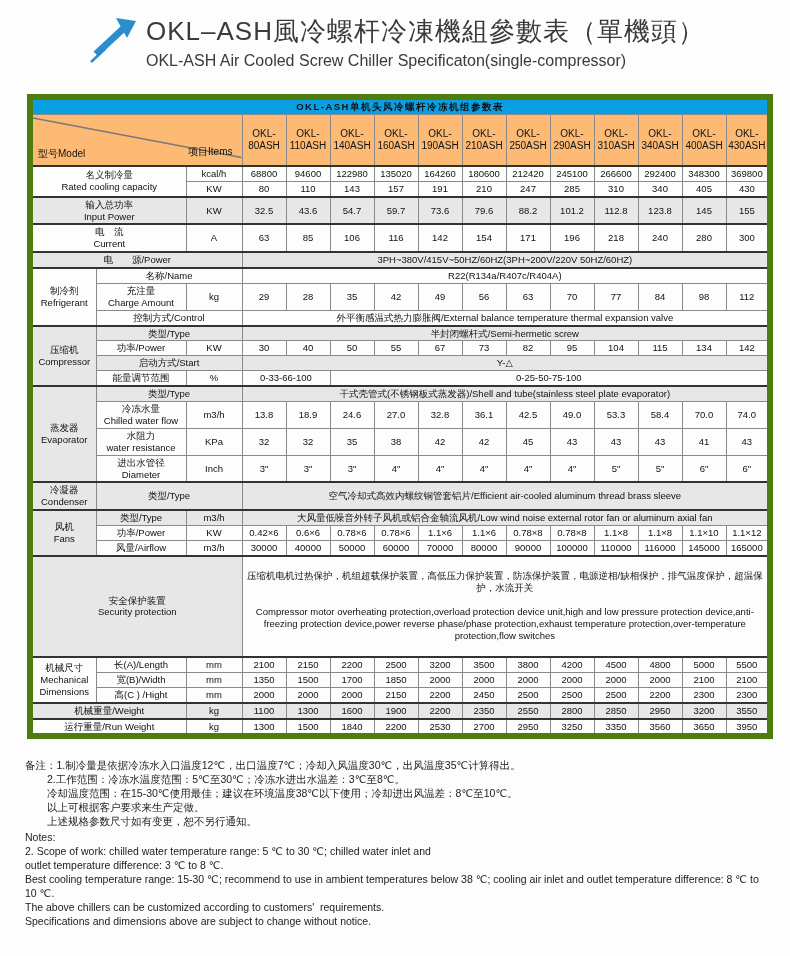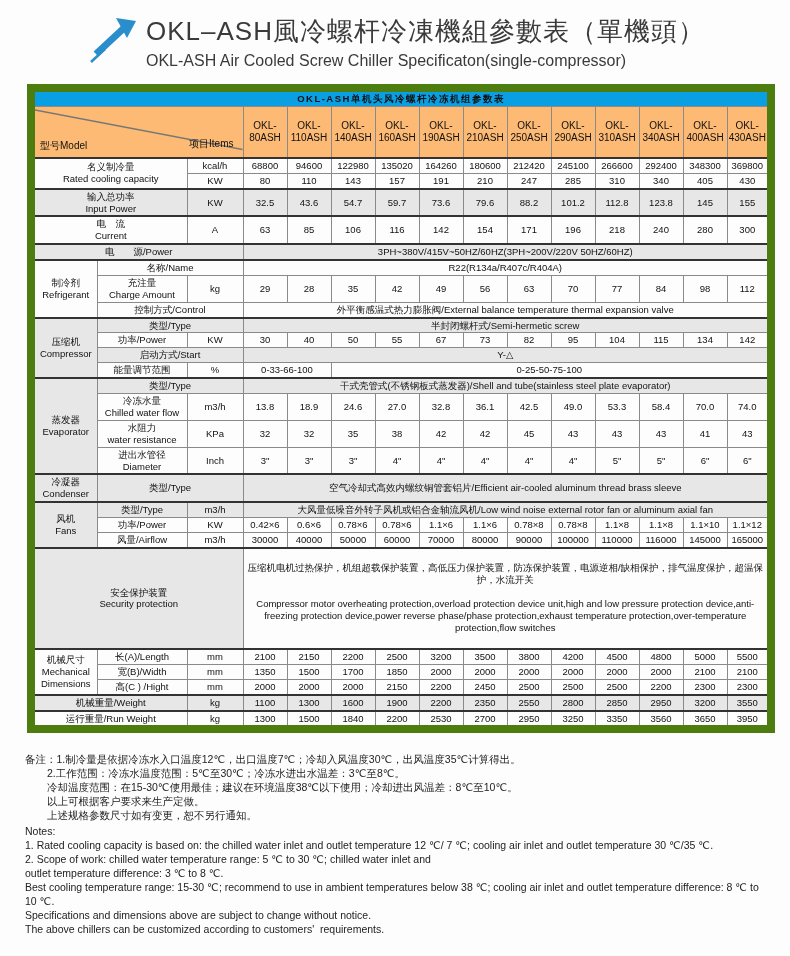"OKL-ASH单机头风冷螺杆冷冻机组参数表" table.spec { border: 8px solid #4d7c0f -> 6px solid #4d7c0f; margin: 14px 0 0 27px -> 24px 0 0 27px }
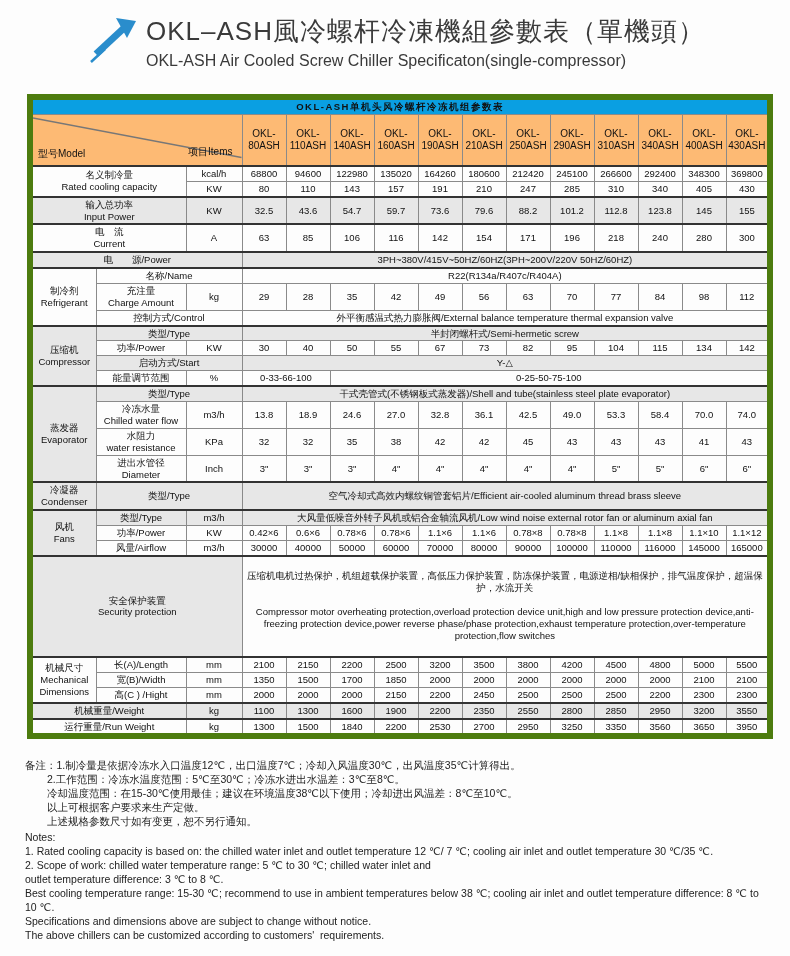"1. Rated cooling capacity is" div.note-line { html: <div>1. Rated cooling capacity is based on: the chilled water inlet and outlet temperature 12 ℃/ 7 ℃; cooling air inlet and outlet temperature 30 ℃/35 ℃.</div> -> none }
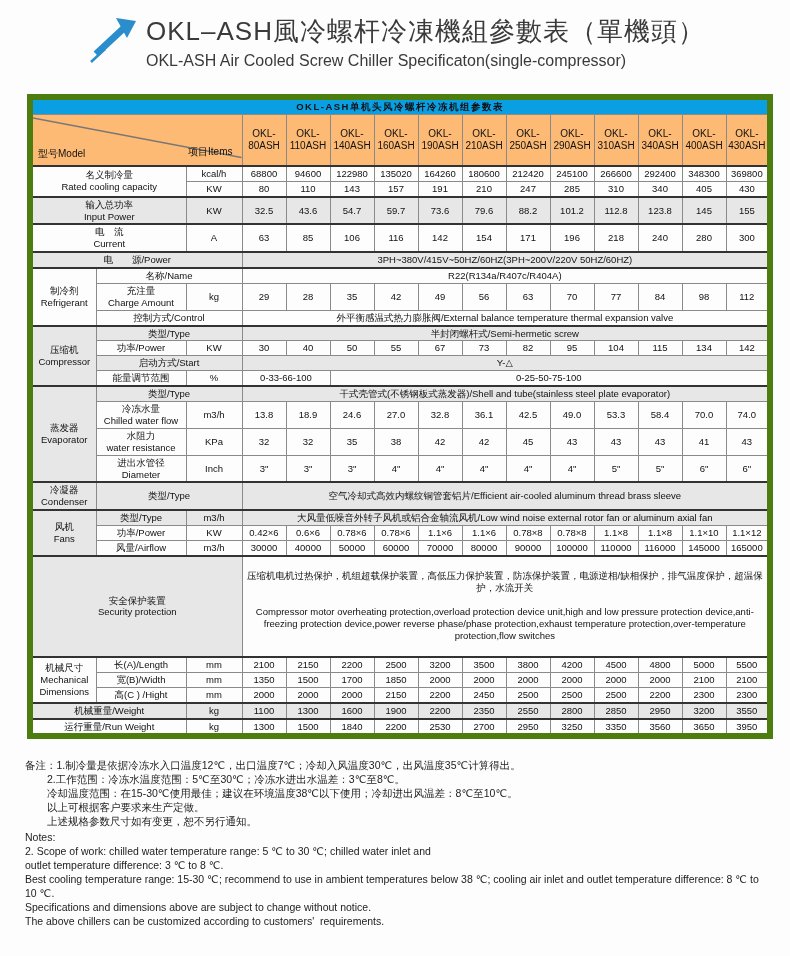"Specifications and dimensions above are" div.note-line { order: before "The above chillers can be" -> after "The above chillers can be" }
